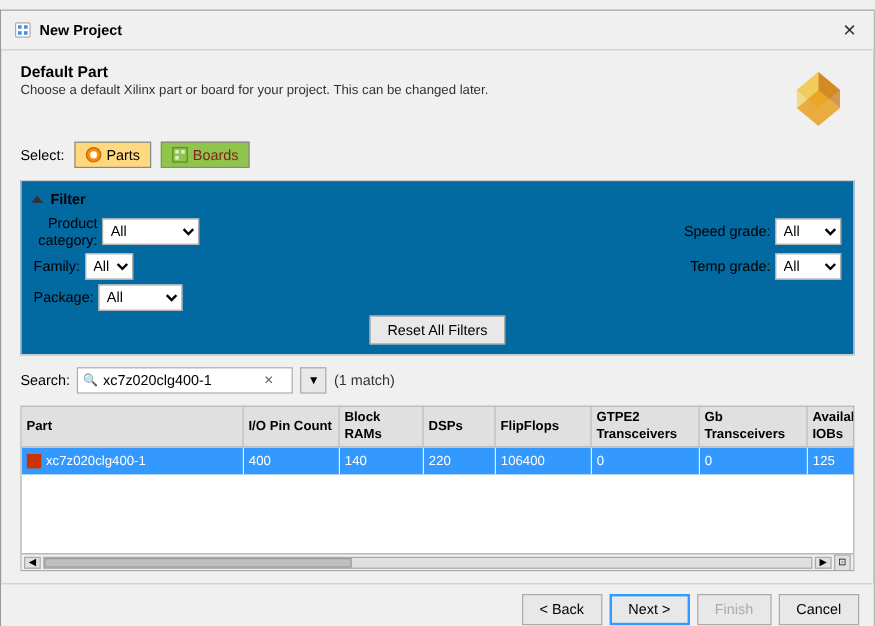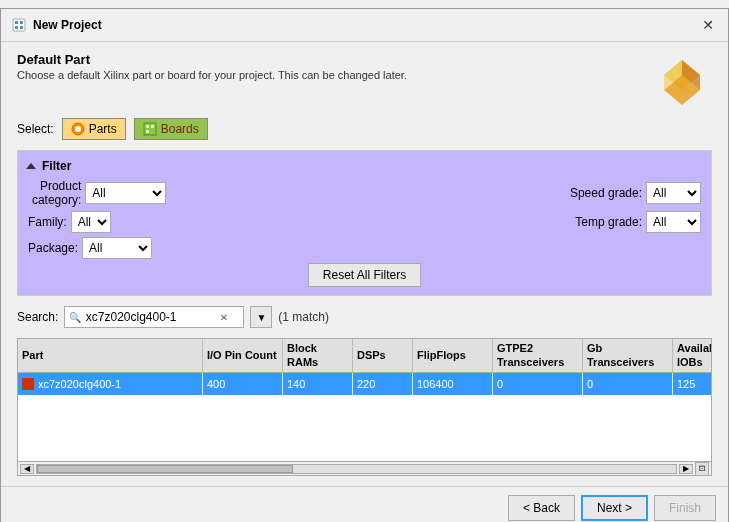"Filter" .filter-section { background: #c4b5fd -> #0369a1 }
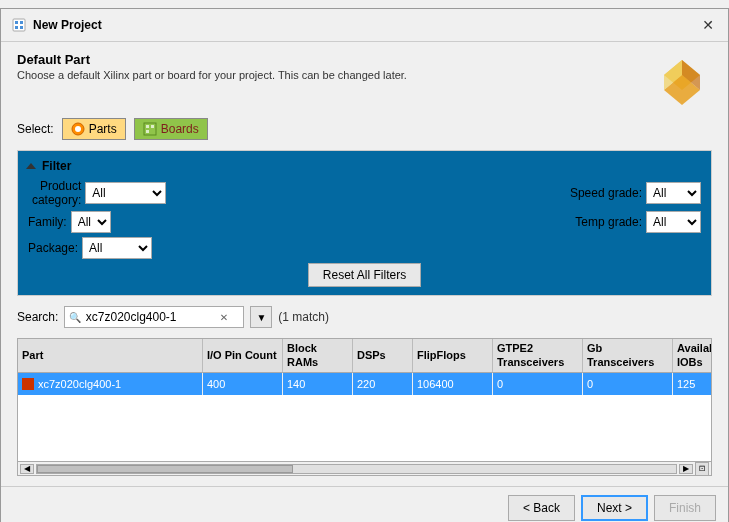"Cancel" button.btn-nav { html: none -> <button> <span>Cancel</span> </button> }
